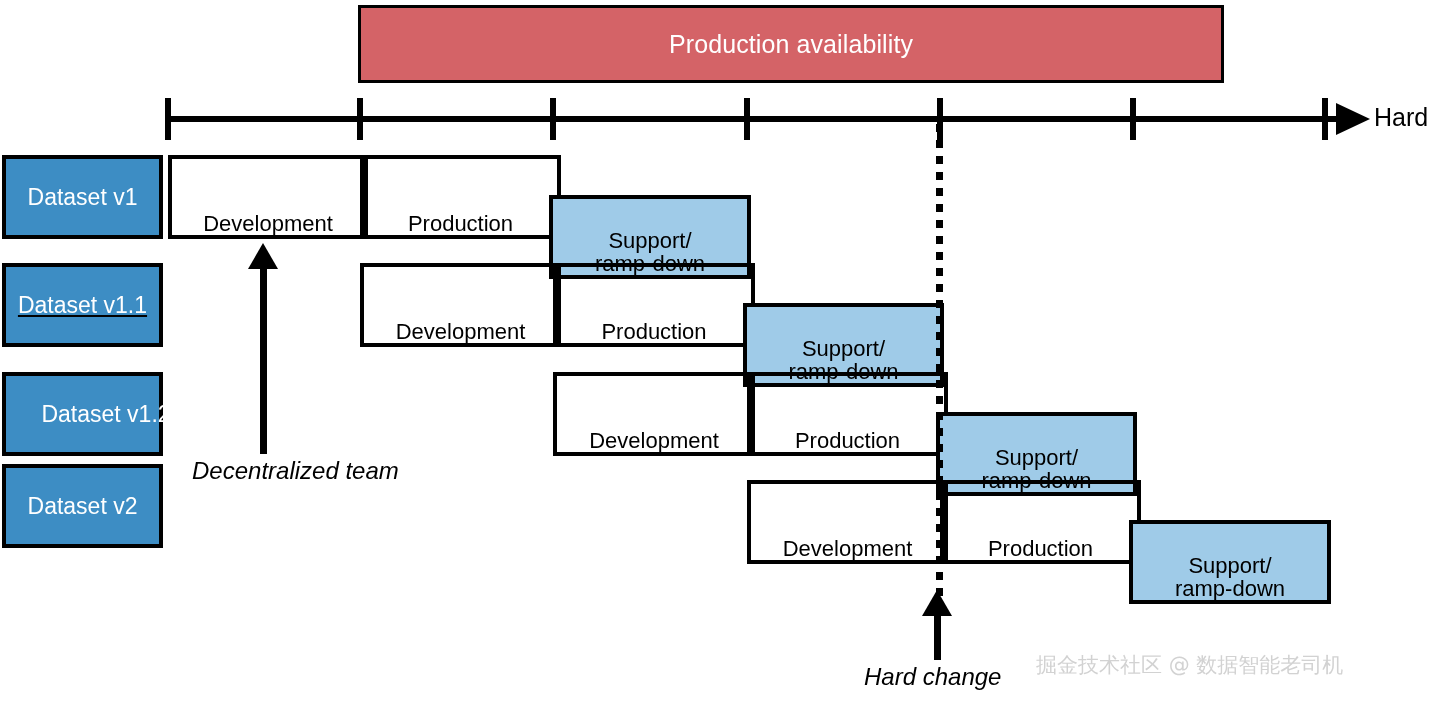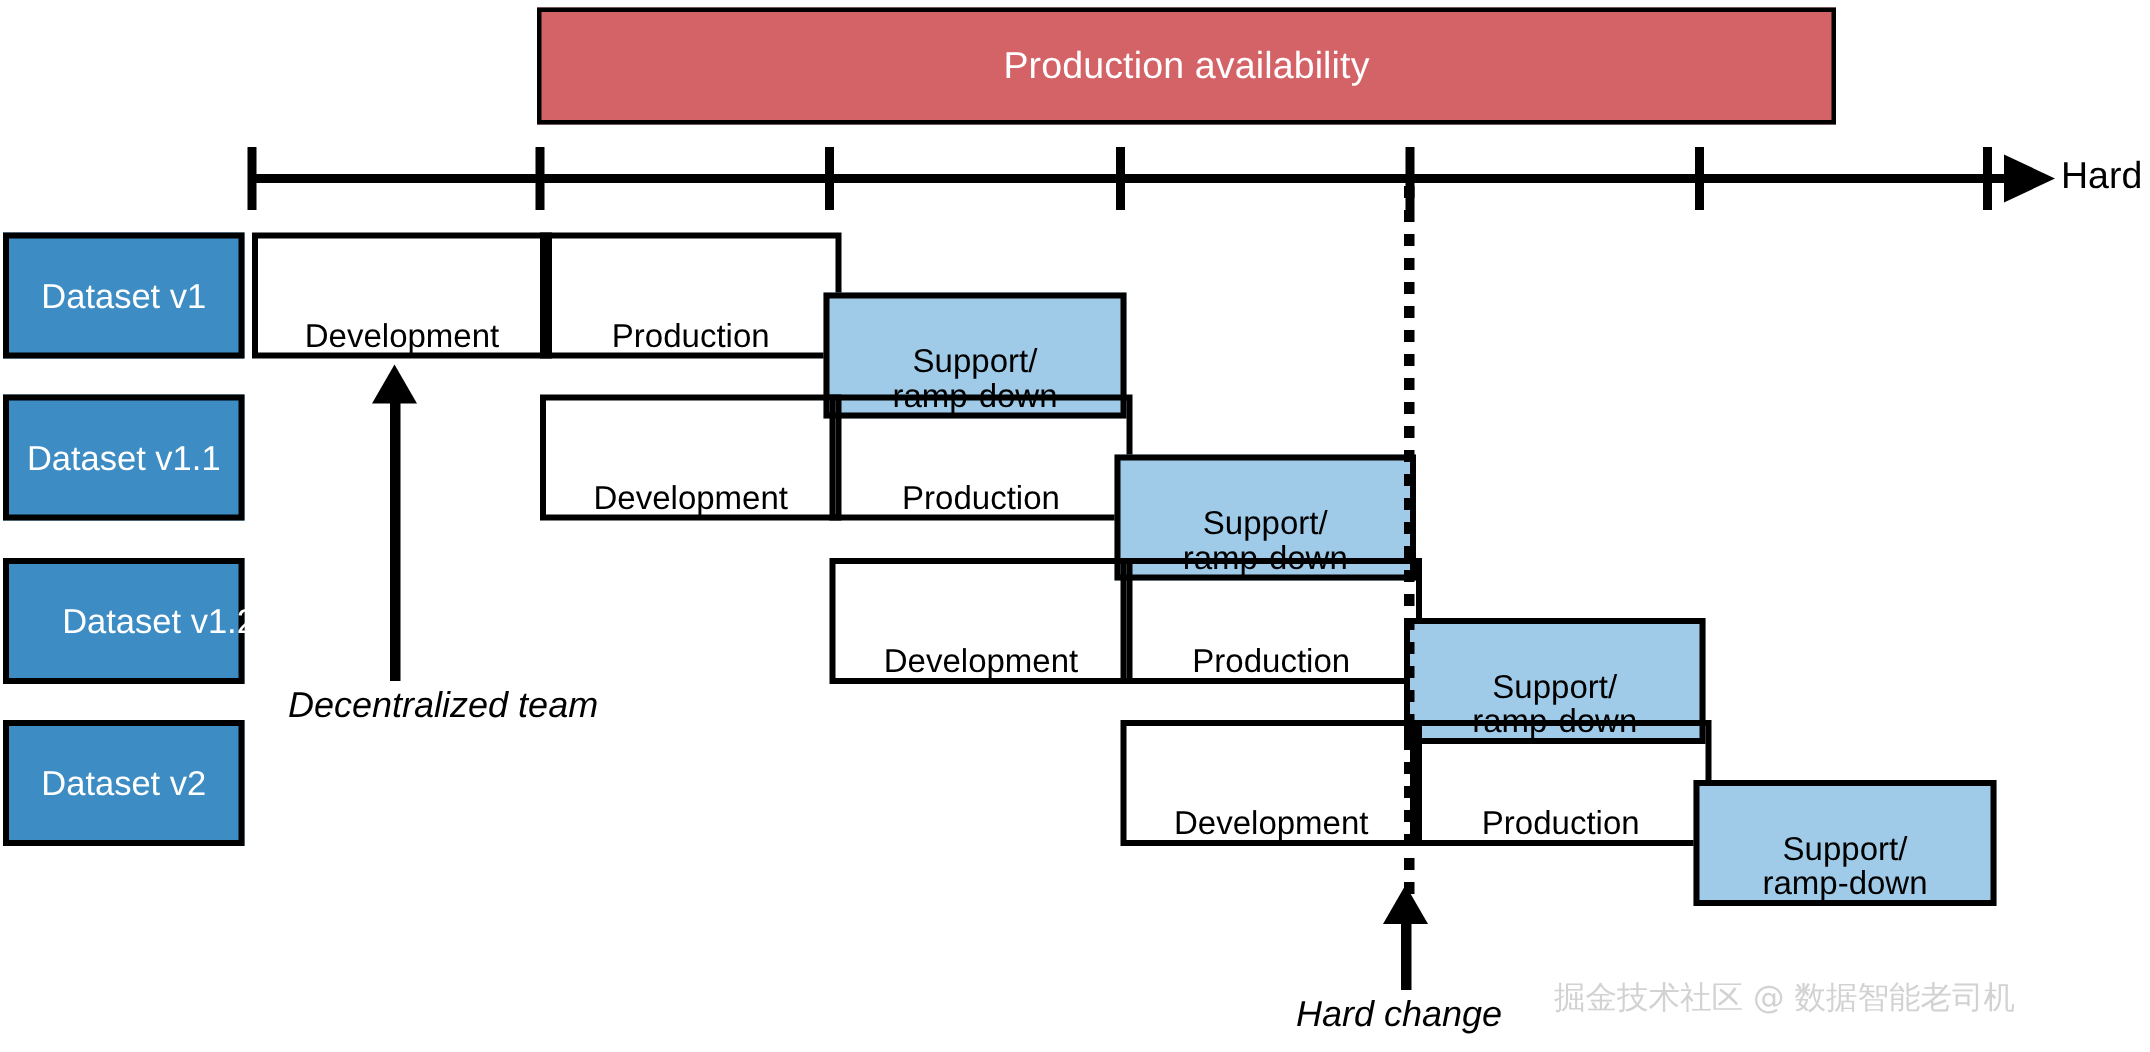"Dataset v1.1" div.abs { text-decoration: none -> underline }
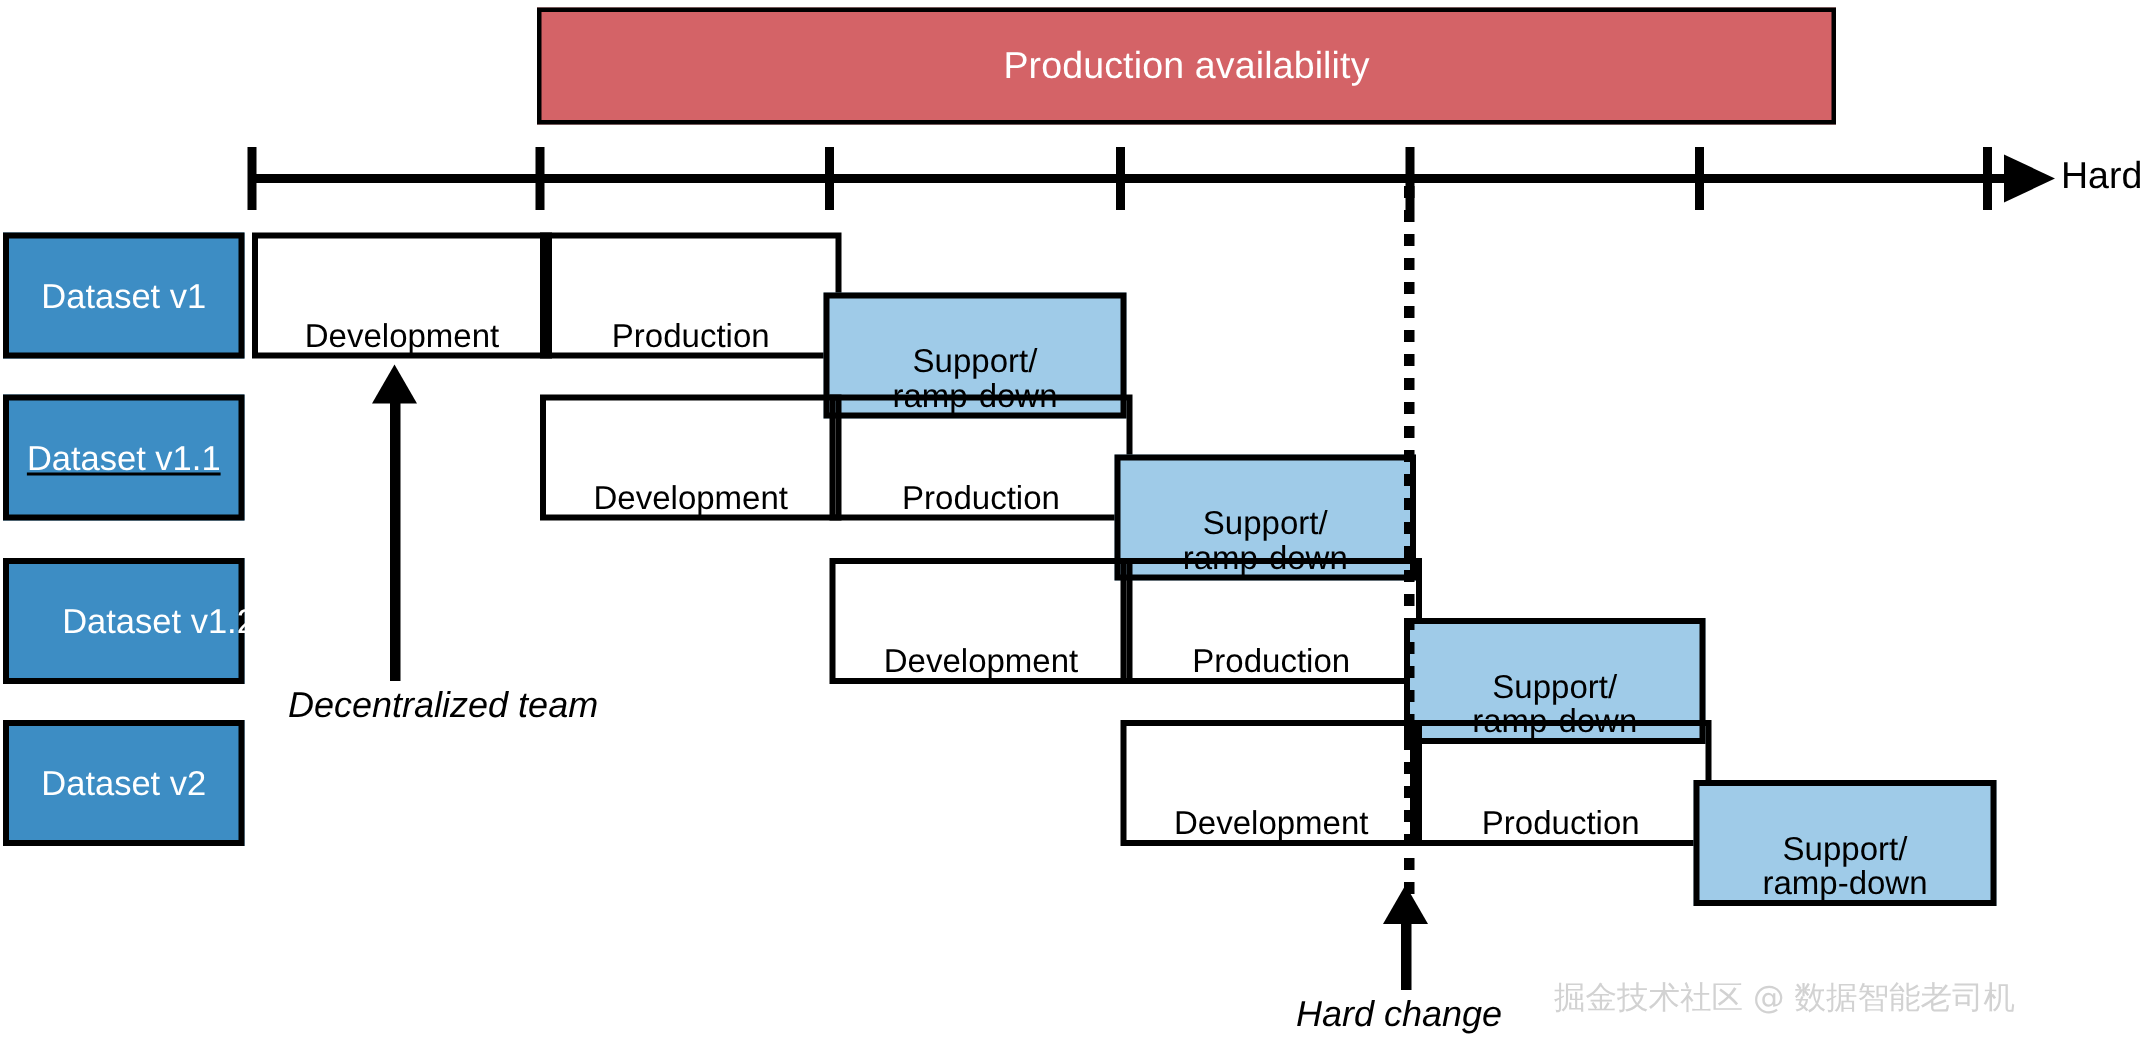"Dataset v2" div.abs { top: 480px -> 464px }
